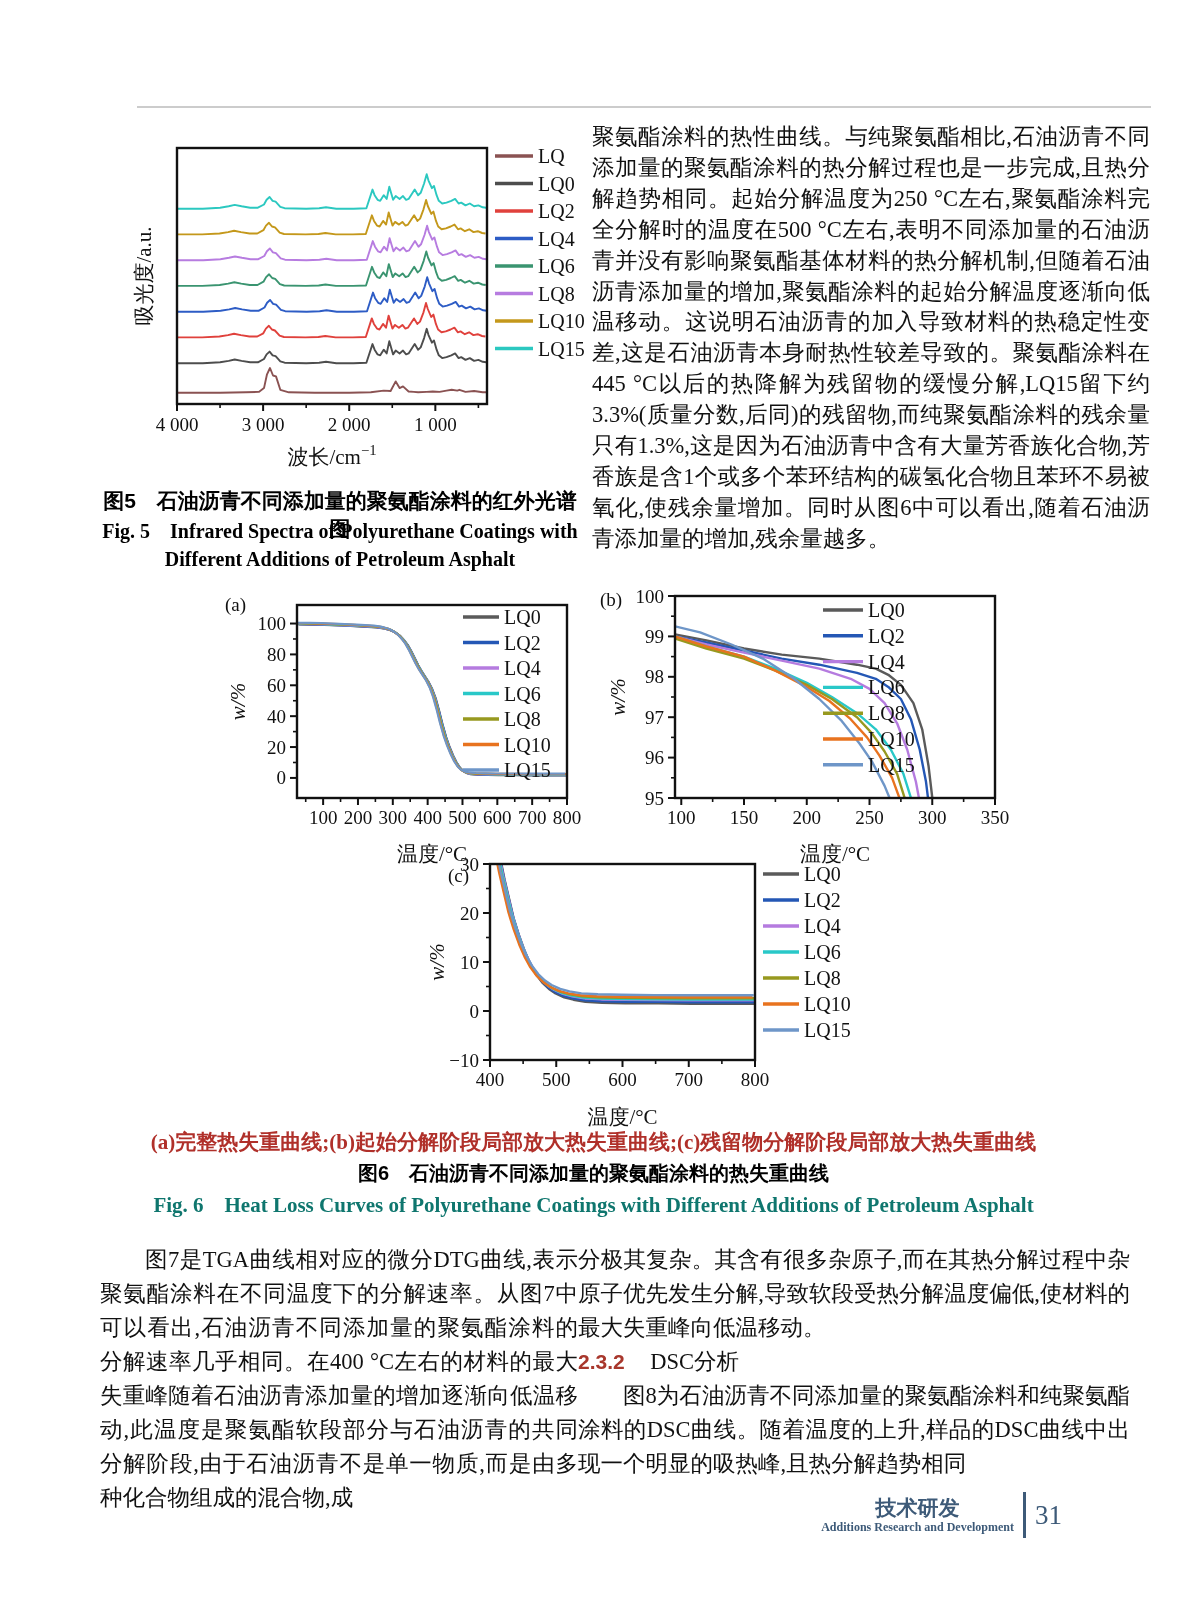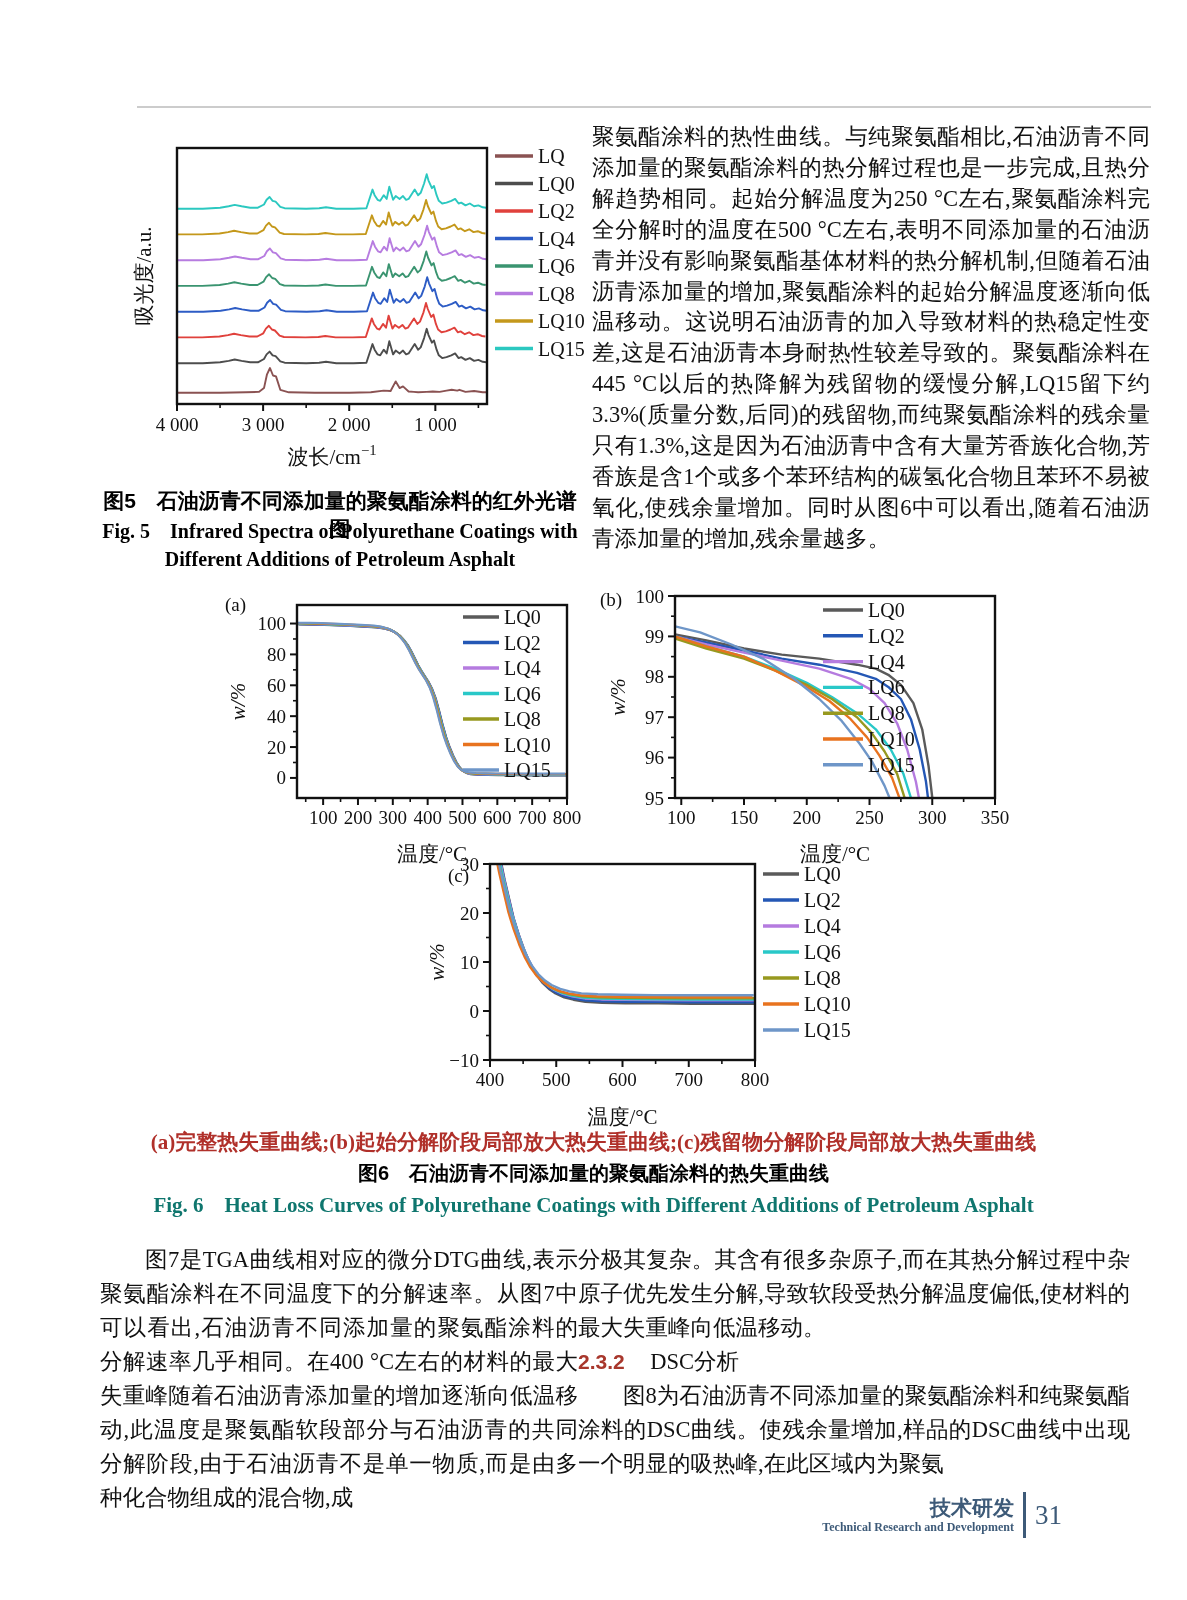"图8为石油沥青不同添加量的聚氨酯涂料和纯聚氨酯涂料的DSC曲线。使残余量增加,样" p.indent { text: 使残余量增加,样品的DSC曲线中出现一个明显的吸热峰,在此区域内为聚氨 -> 随着温度的上升,样品的DSC曲线中出现一个明显的吸热峰,且热分解趋势相同 }
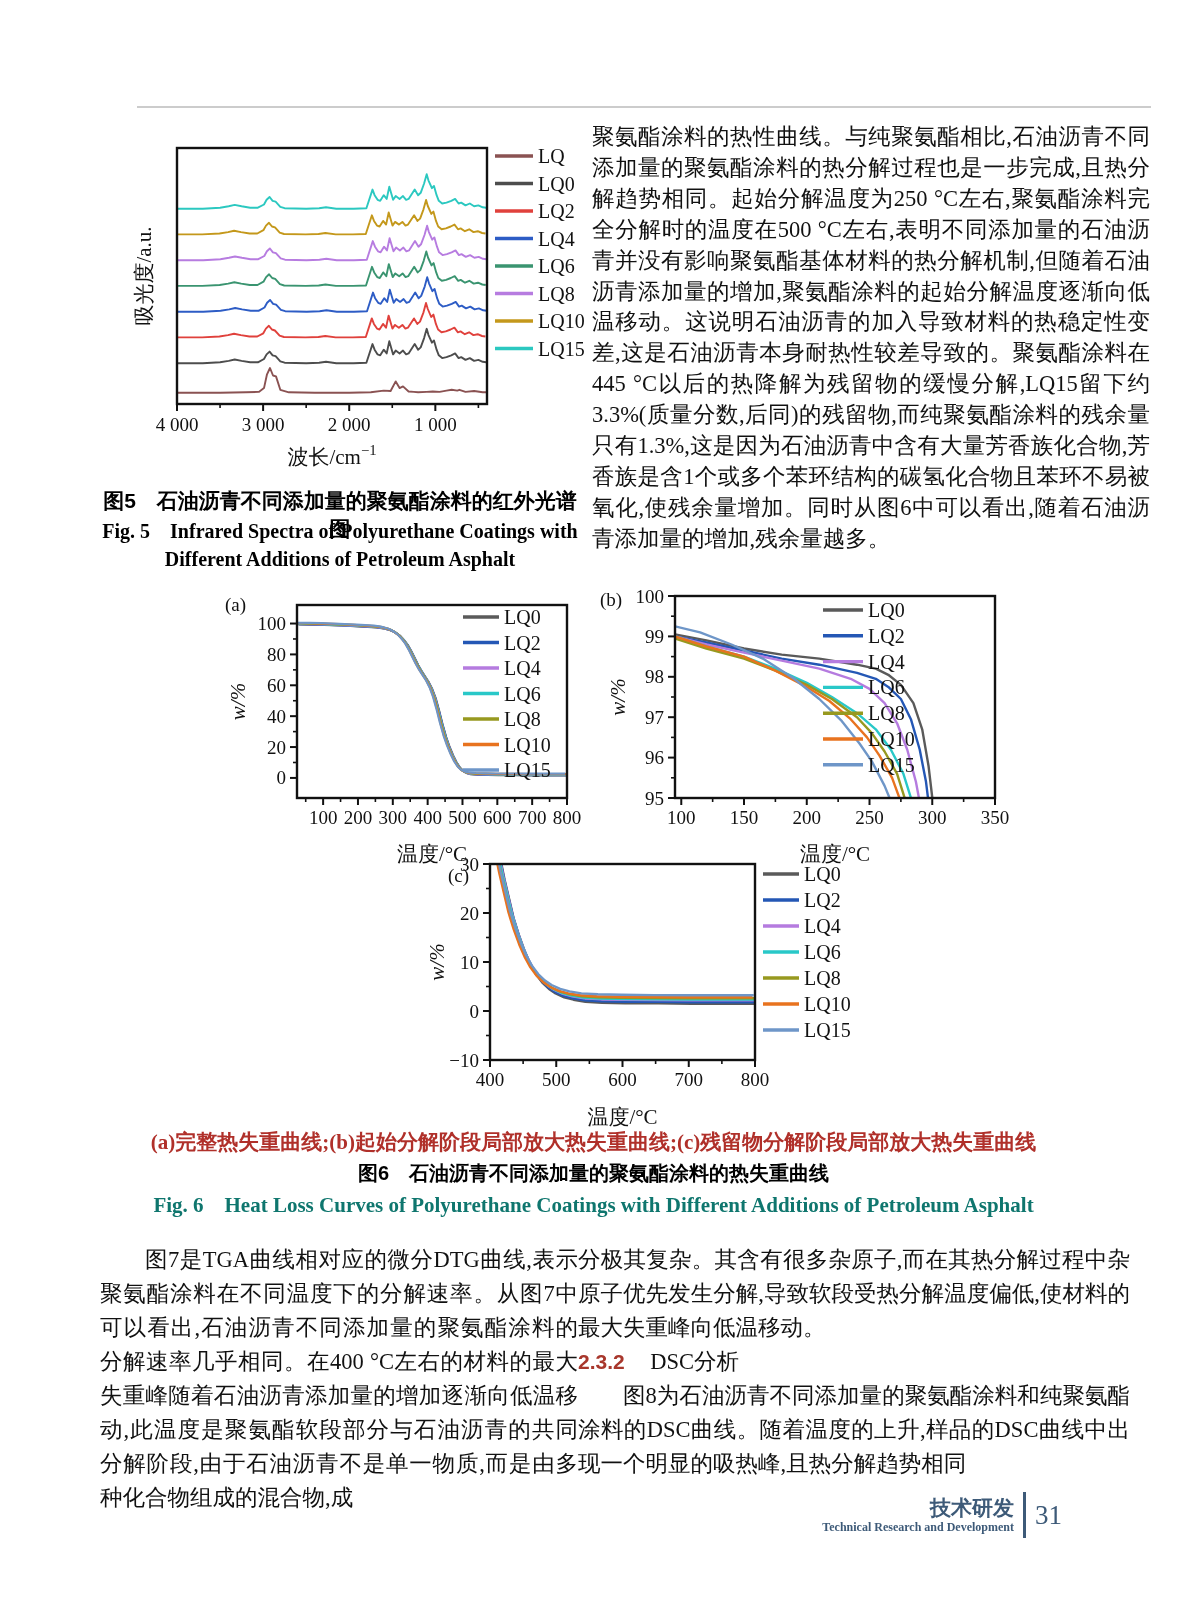"技术研发" .footer-text { text-align: right -> center }
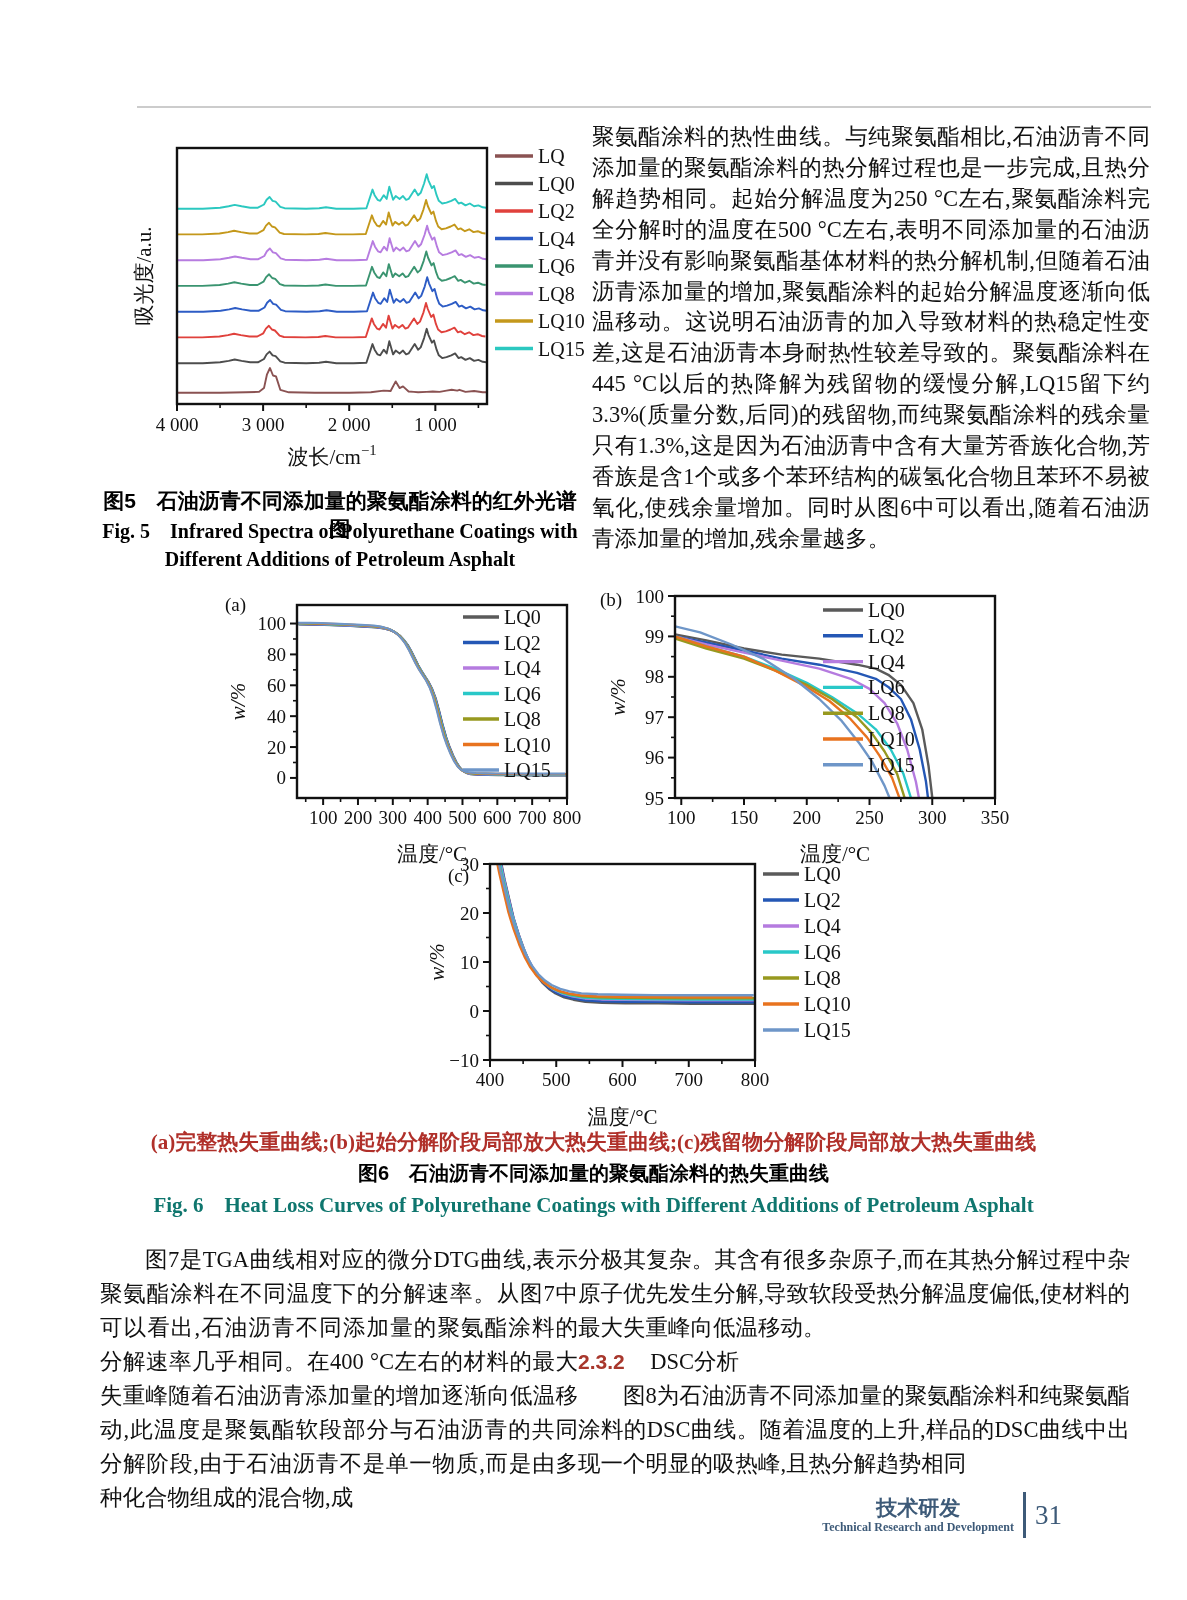"Technical Research and Development" div.footer-en { text: Technical -> Additions }
